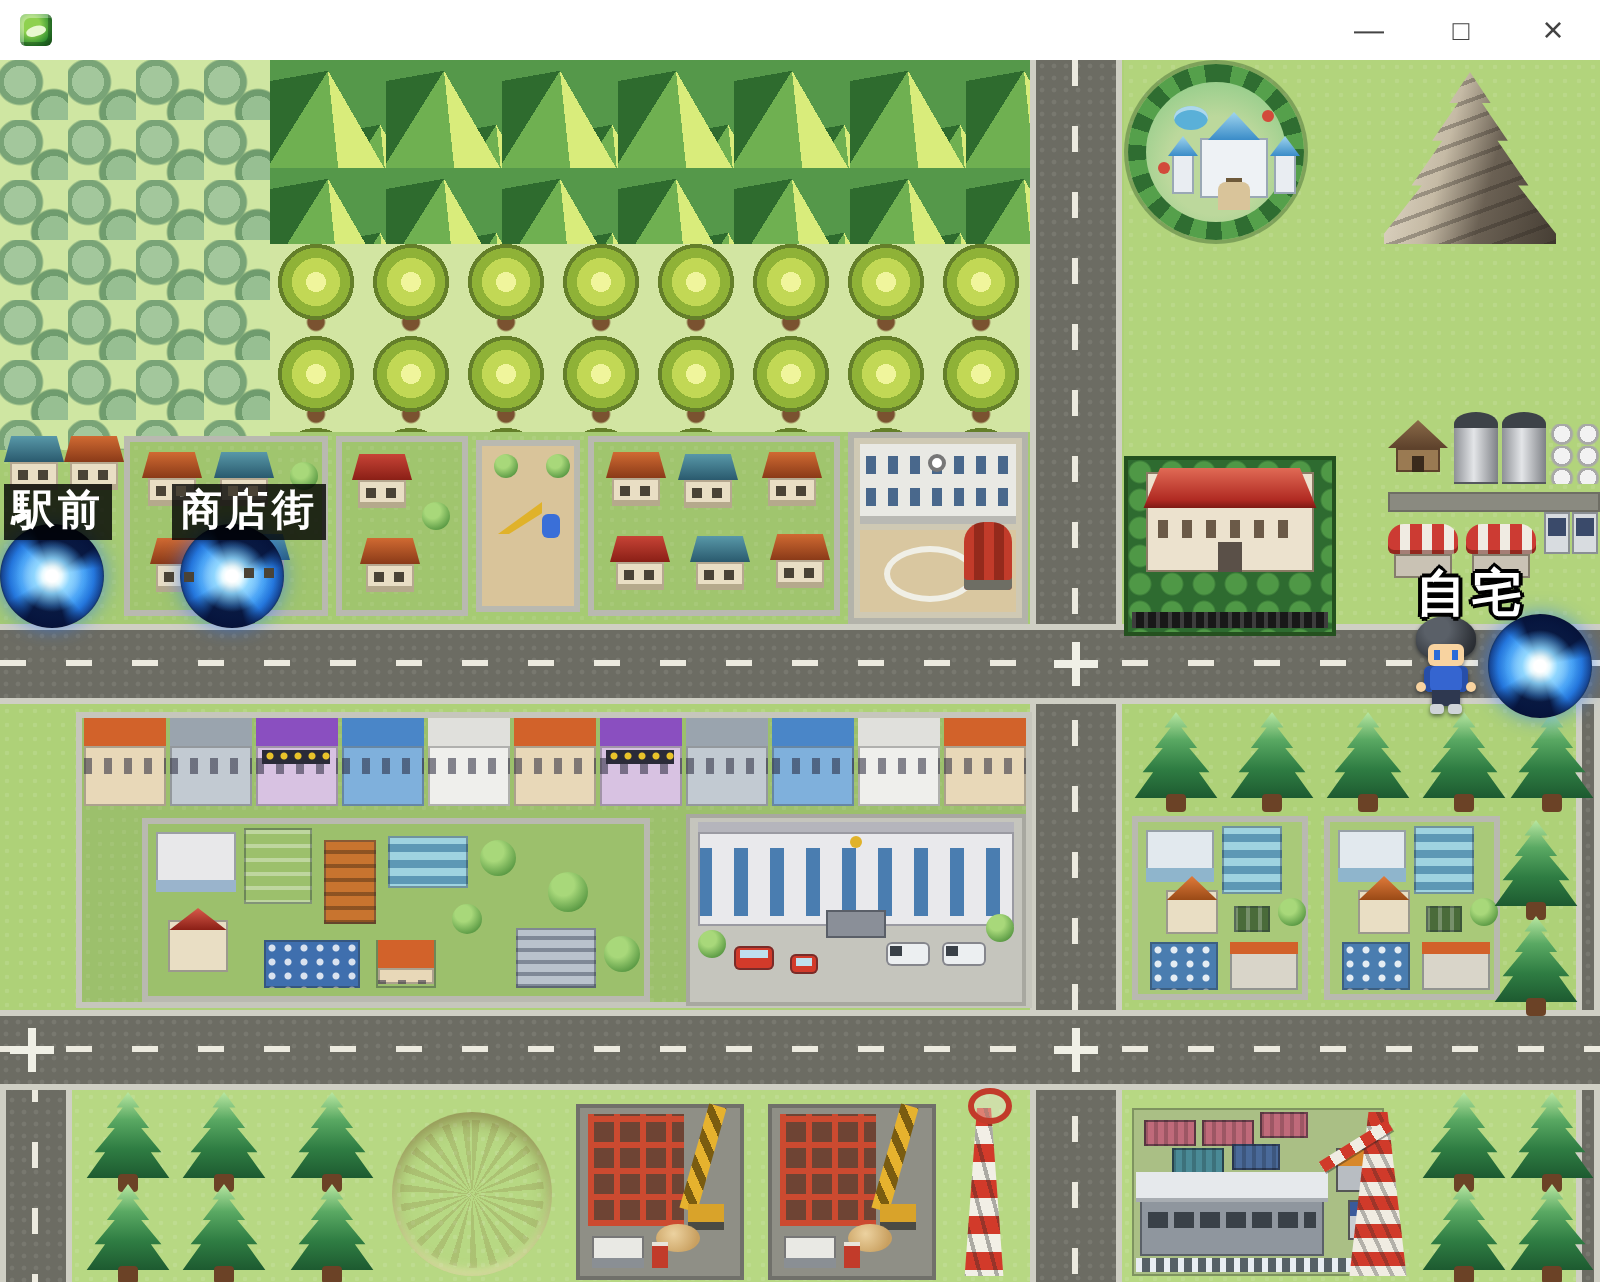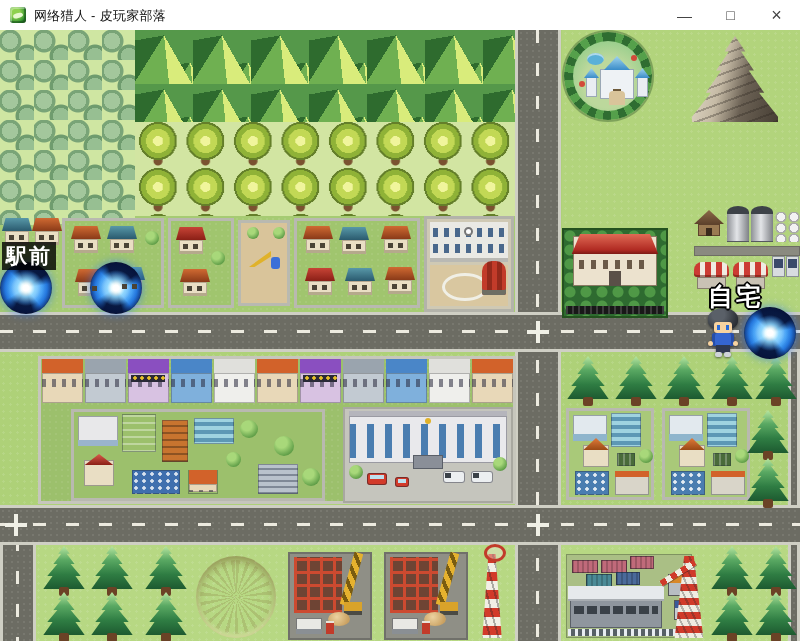"网络猎人 - 皮玩家部落" span { html: <span>网络猎人 - 皮玩家部落</span> -> none }
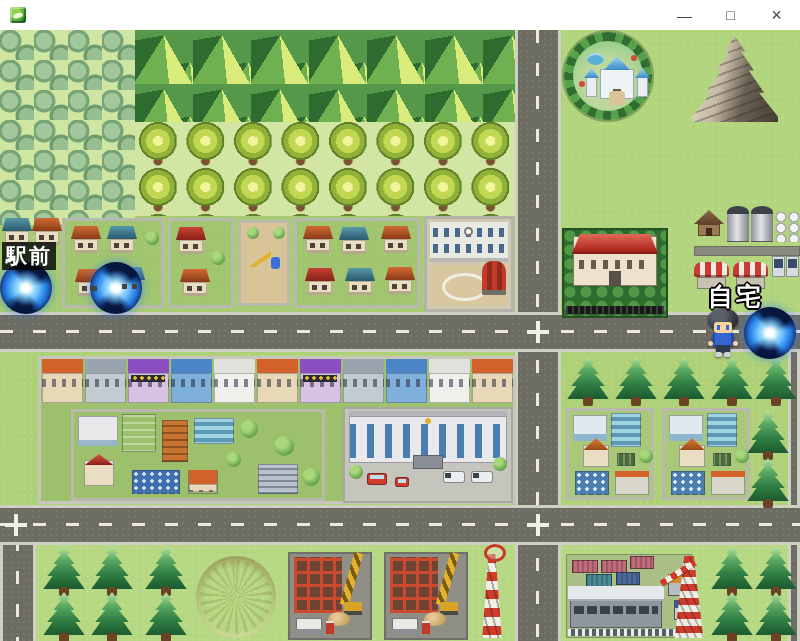"商店街" div.abs { html: none -> <div>商店街</div> }
